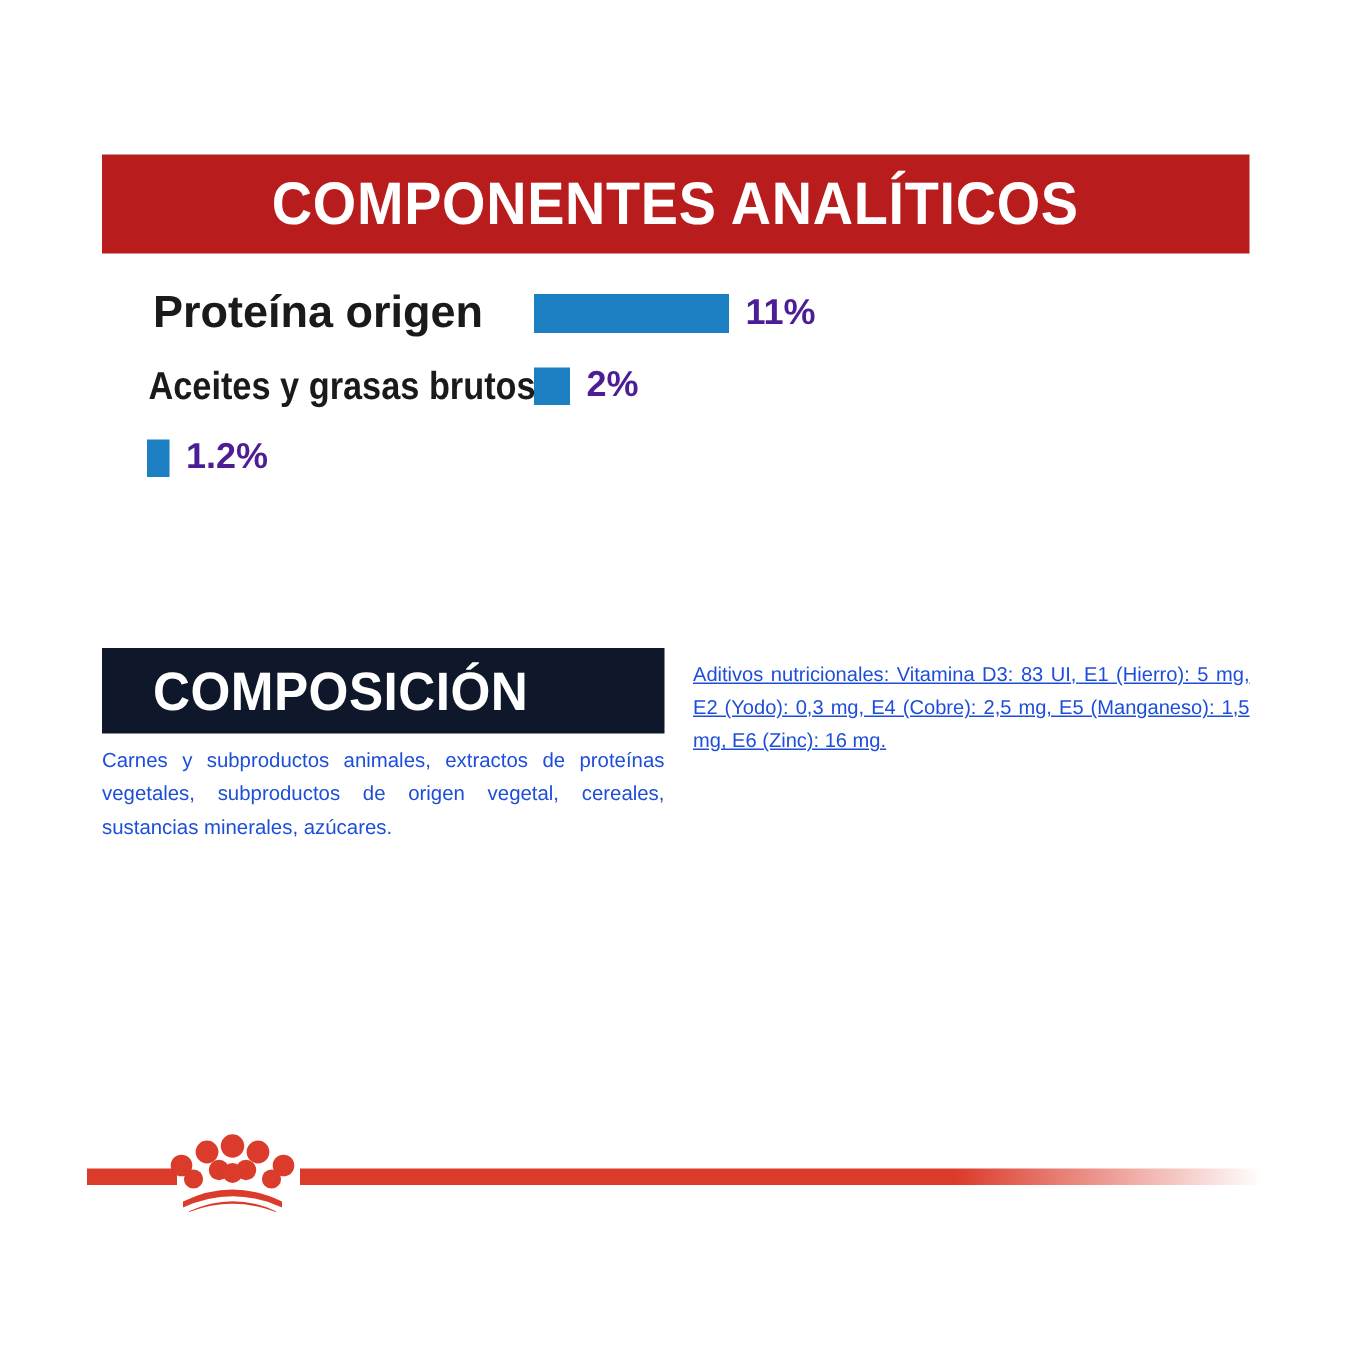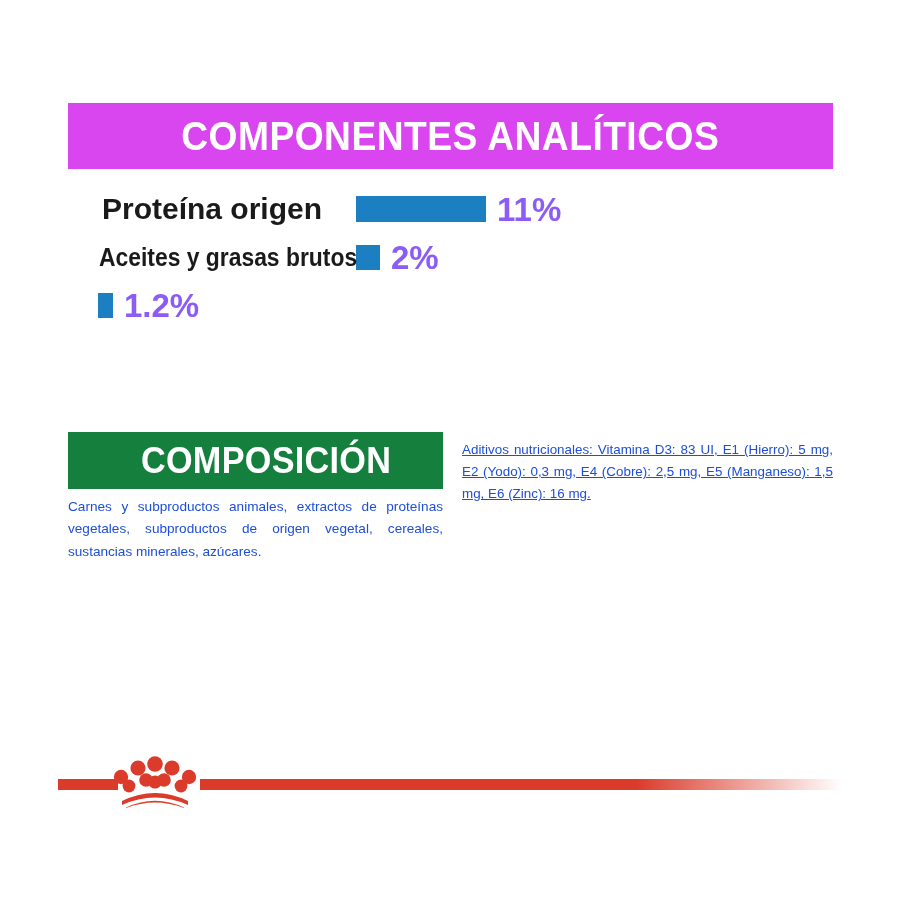"COMPONENTES ANALÍTICOS" .analytics-header { background: #d946ef -> #b91c1c }
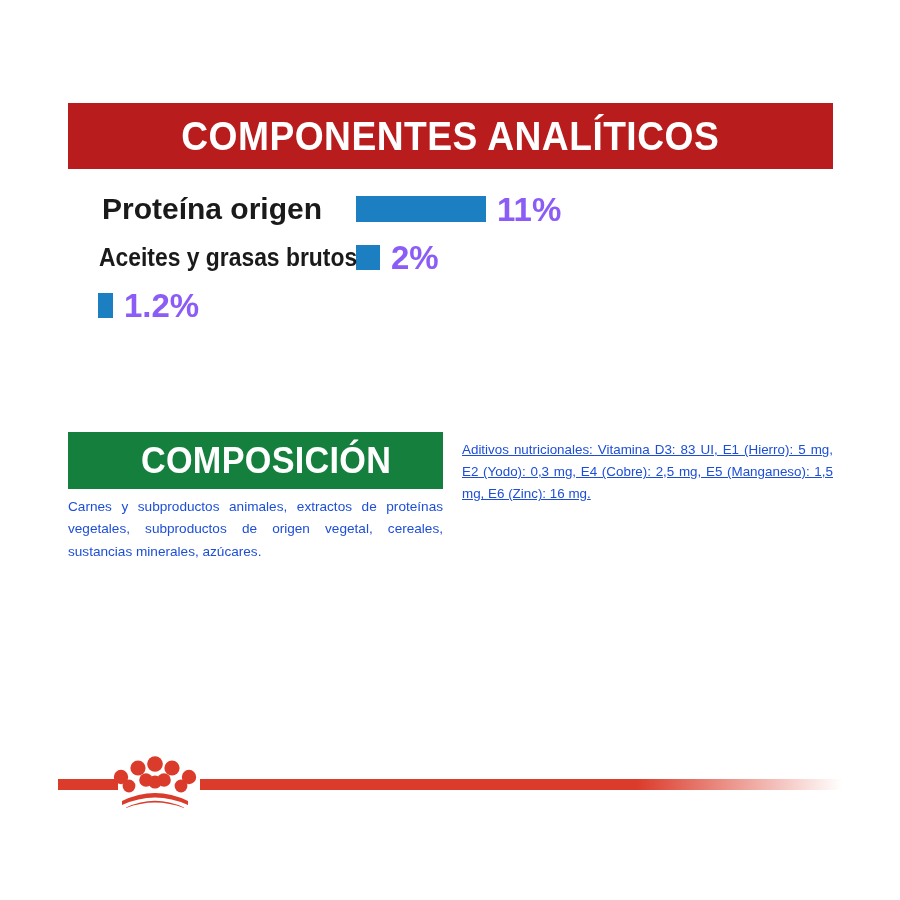"11%" .analytics-value { color: #8b5cf6 -> #4c1d95; font-size: 33px -> 24px }
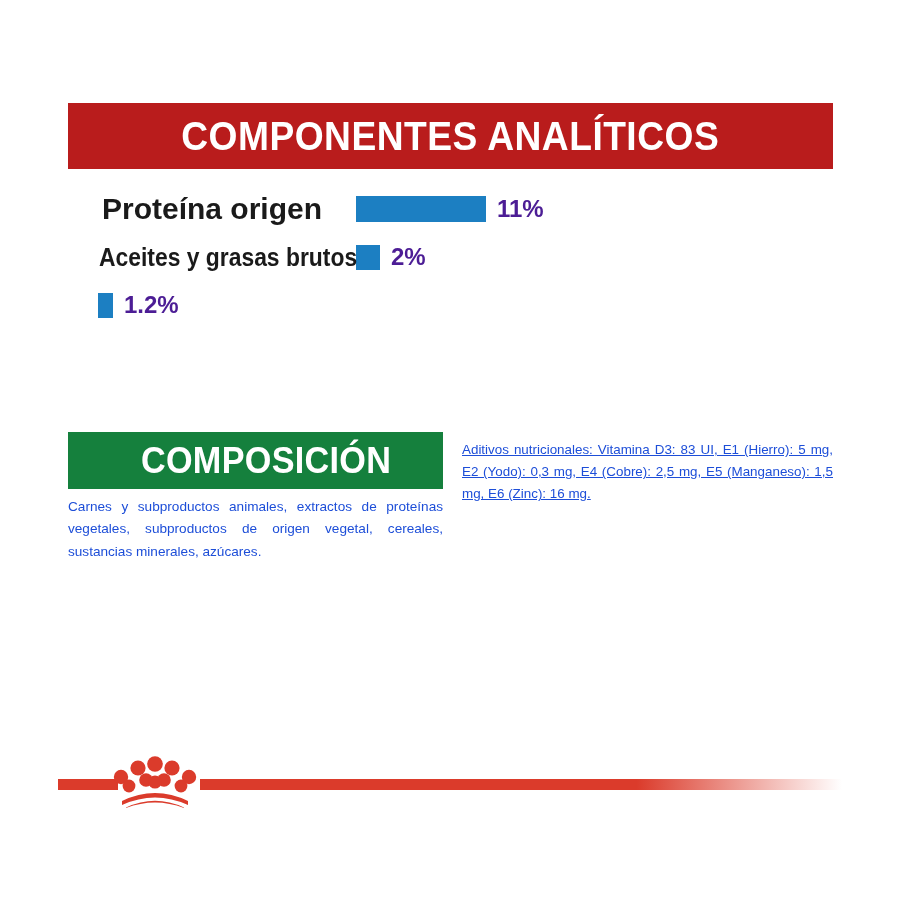"COMPOSICIÓN" .panel-header { background: #15803d -> #0f172a; justify-content: center -> none }
